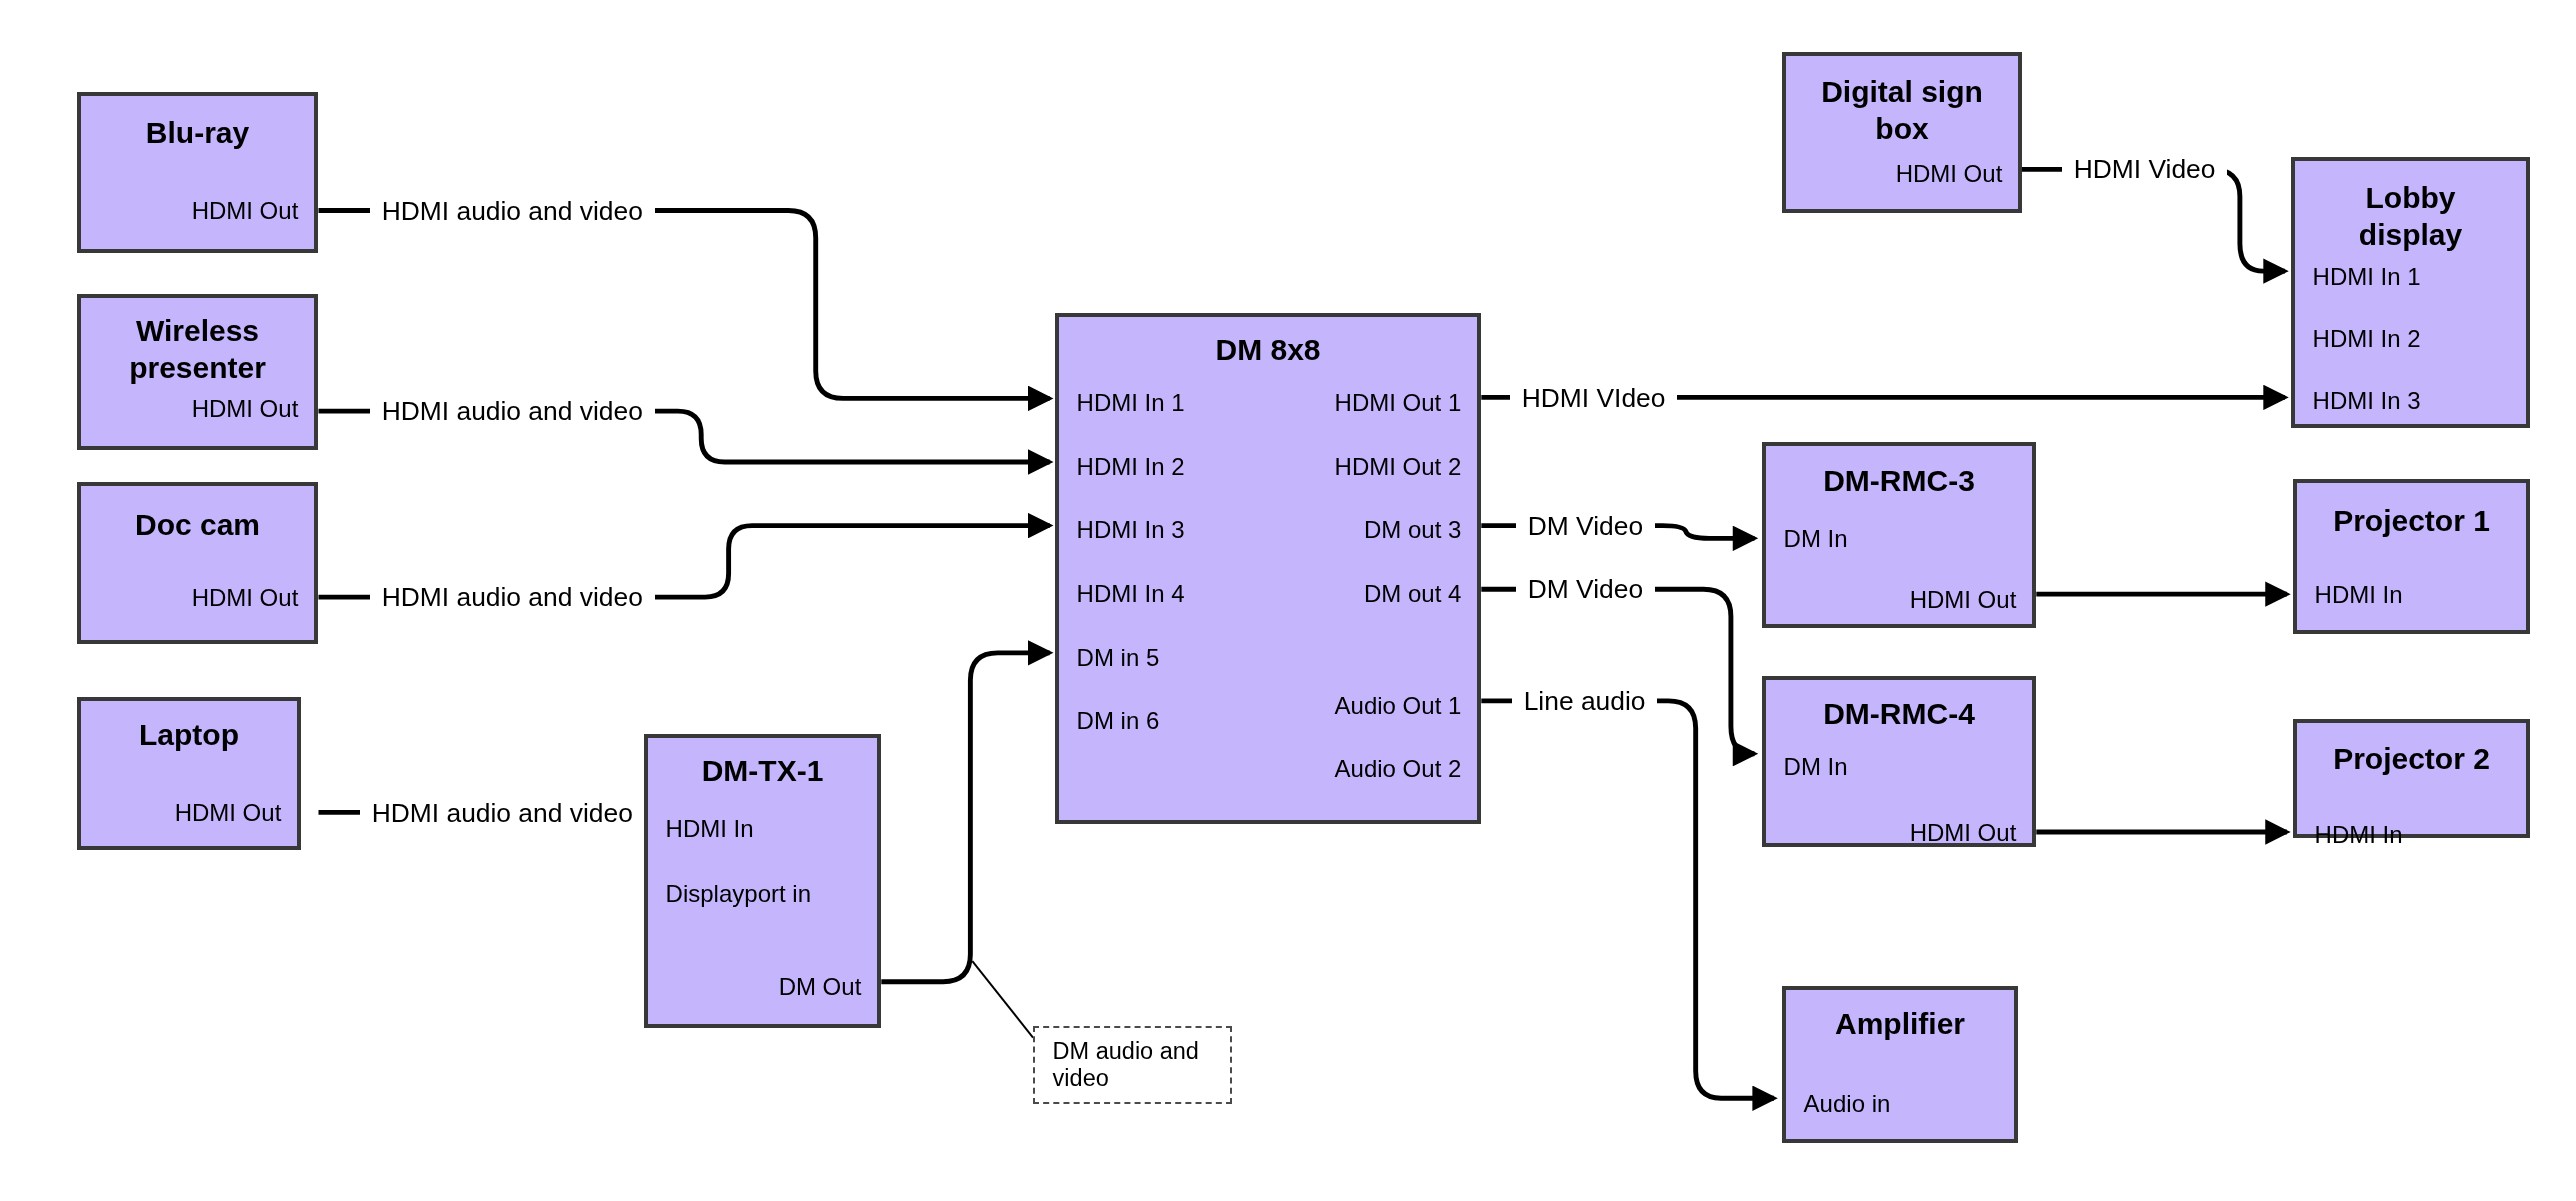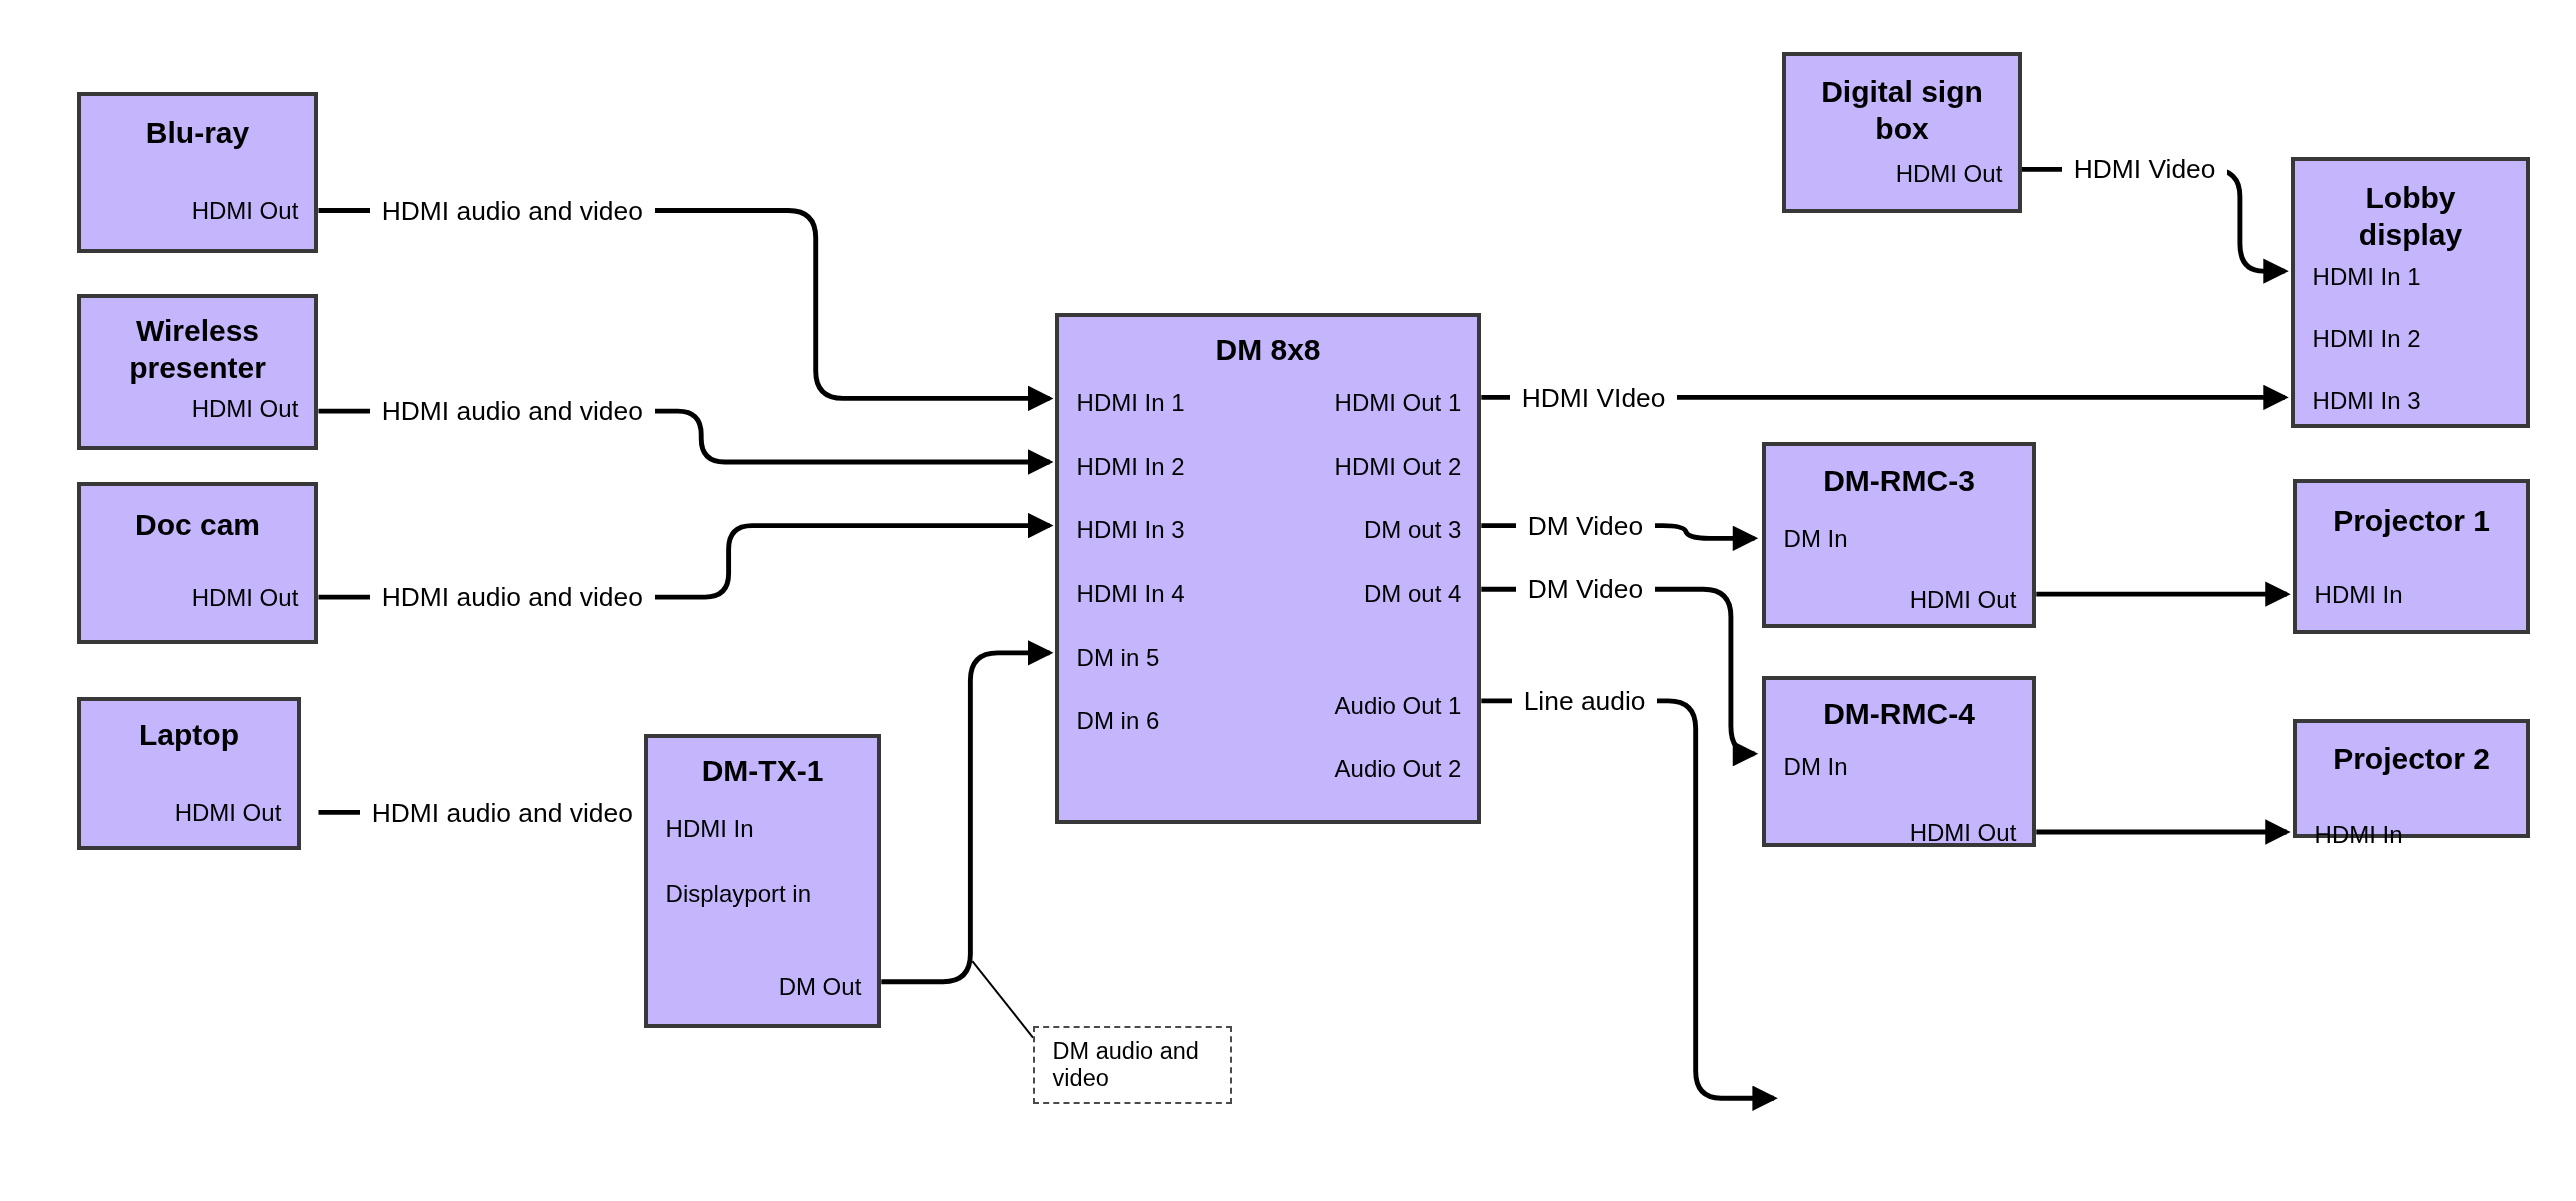"Amplifier" div.box { html: none -> <div> <div>Amplifier</div> <div>Audio in</div> </div> }
